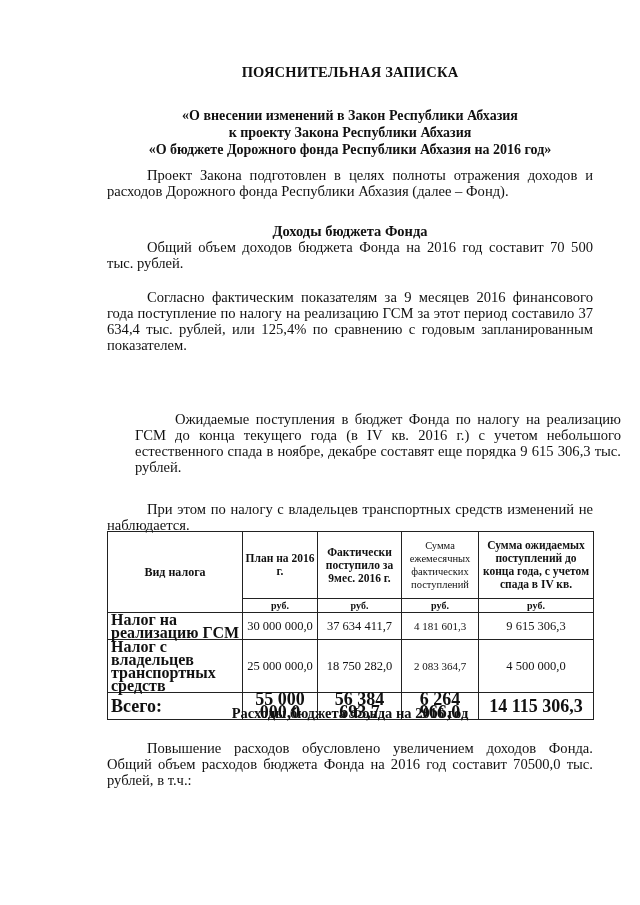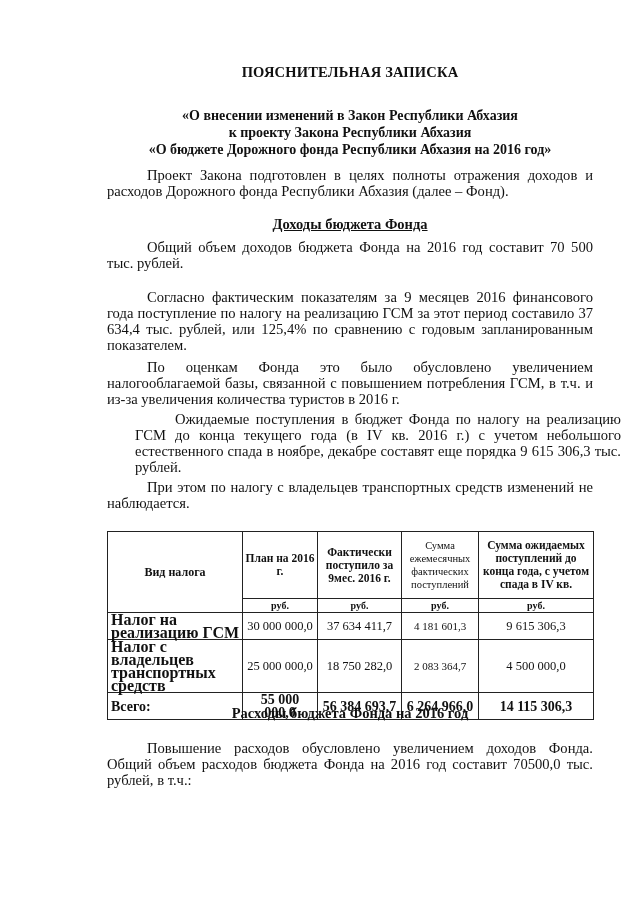"Доходы бюджета Фонда" #h-income { text-decoration: underline -> none; top: 216px -> 223px }
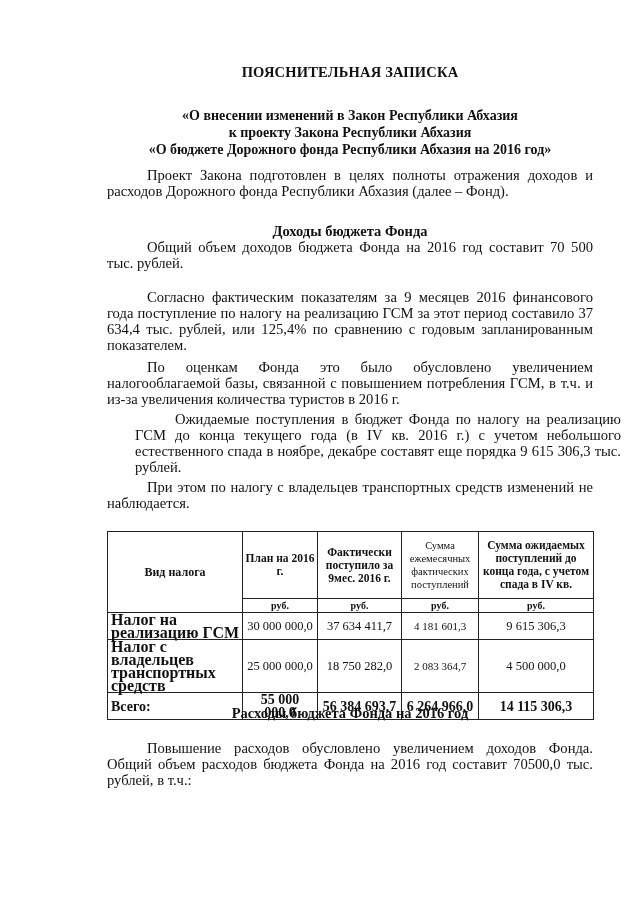"По оценкам Фонда это было" p.para { html: <p>По оценкам Фонда это было обусловлено увеличением налогооблагаемой базы, связанной с повышением потребления ГСМ, в т.ч. и из-за увеличения количества туристов в 2016 г.</p> -> none }
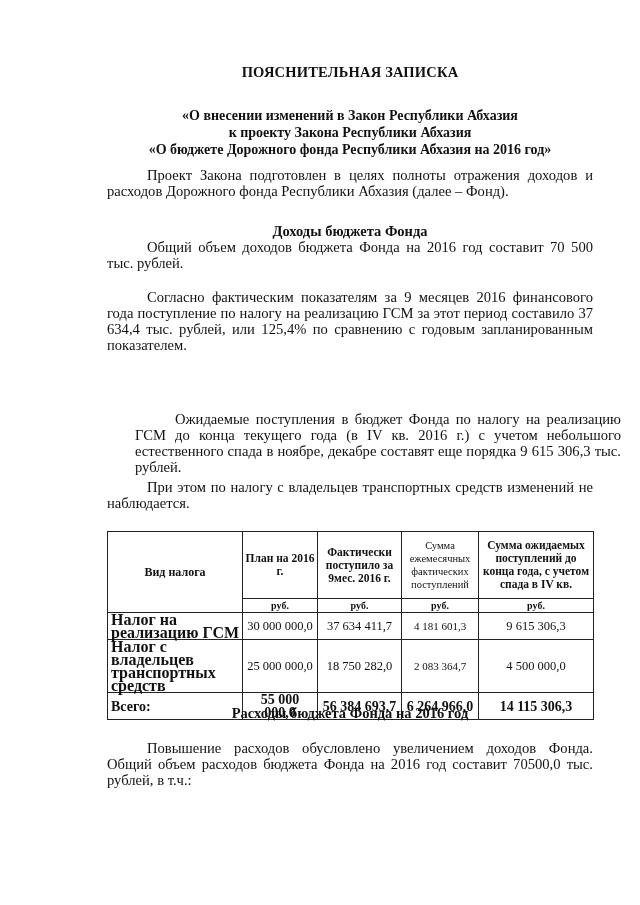"При этом по налогу с" #p5 { top: 479px -> 501px }
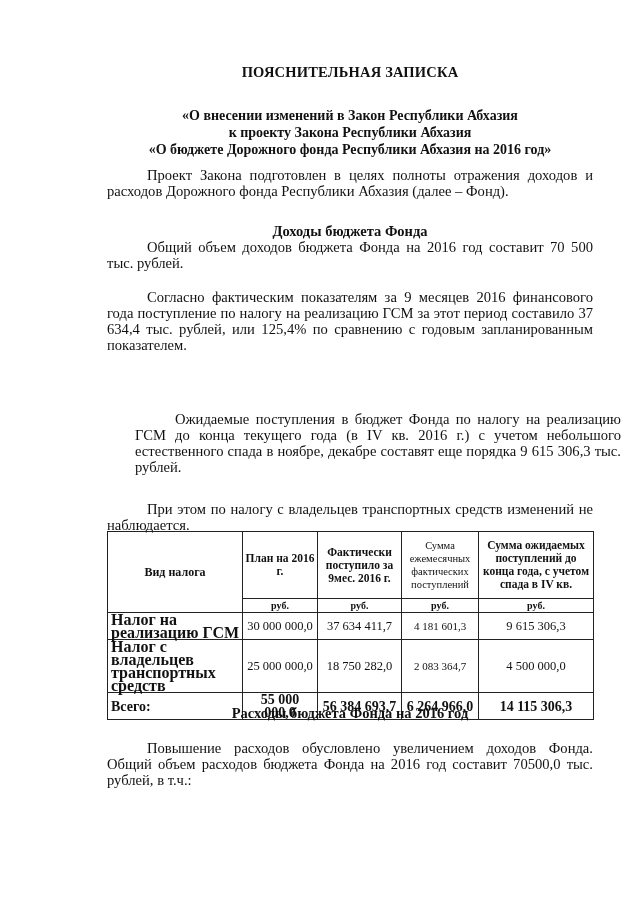"Всего:" .total-row td { font-size: 14px -> 18px }
